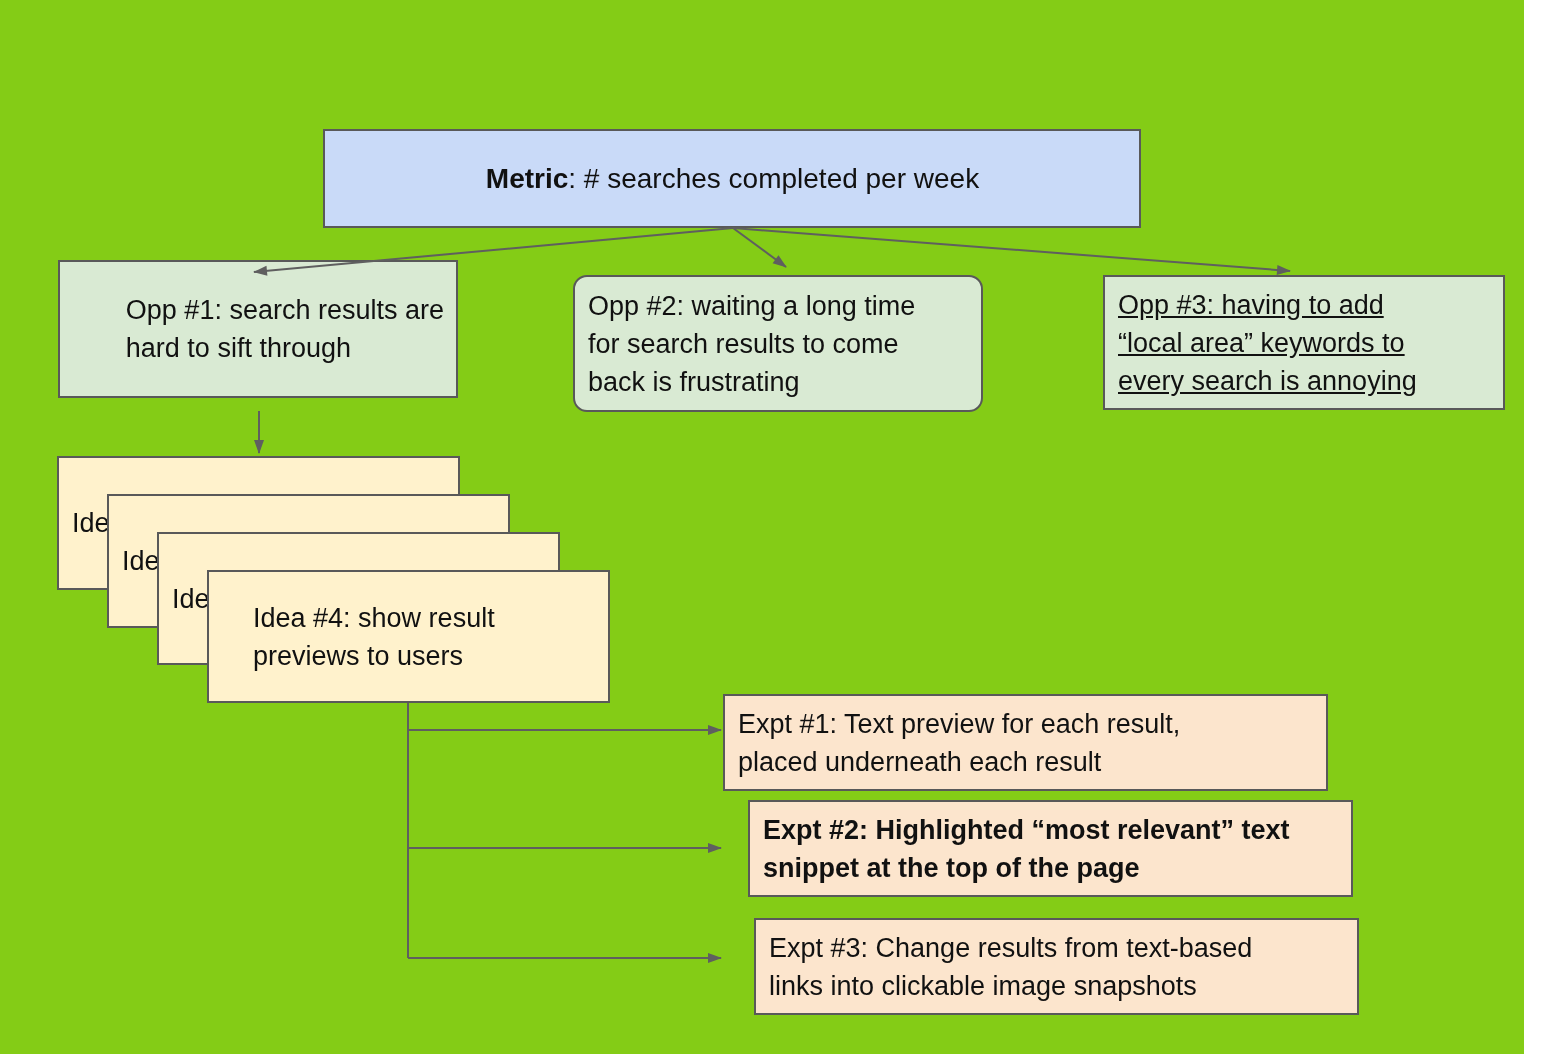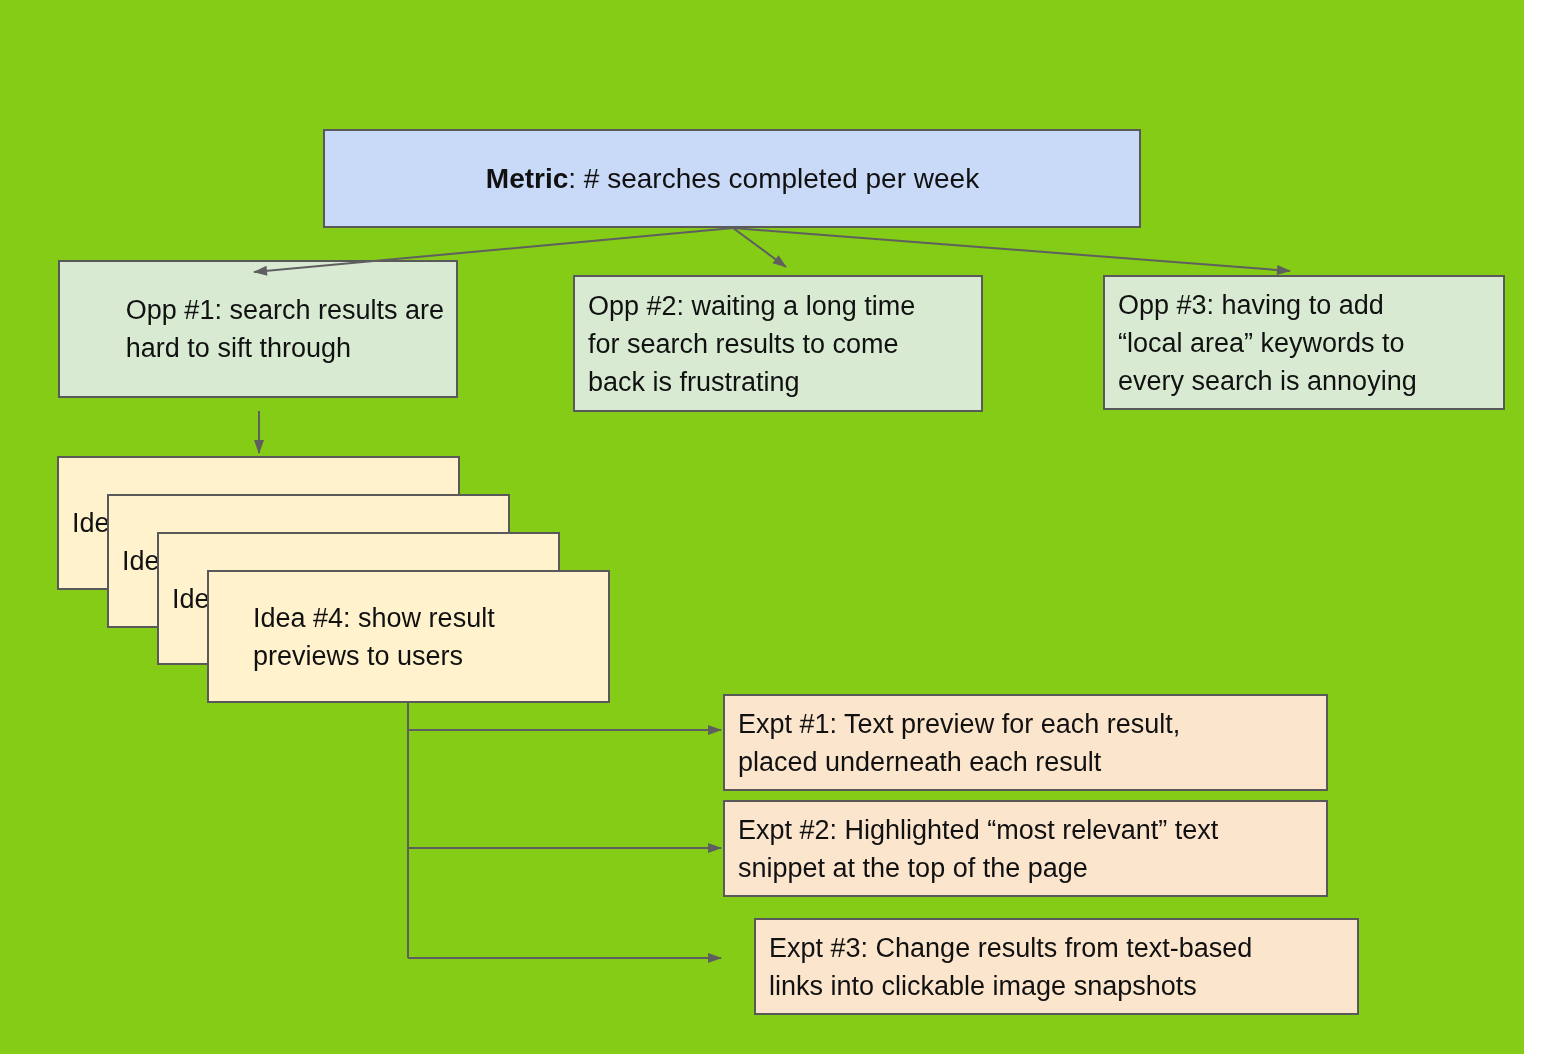"Opp #2: waiting a long" .opp2 { border-radius: none -> 14px }
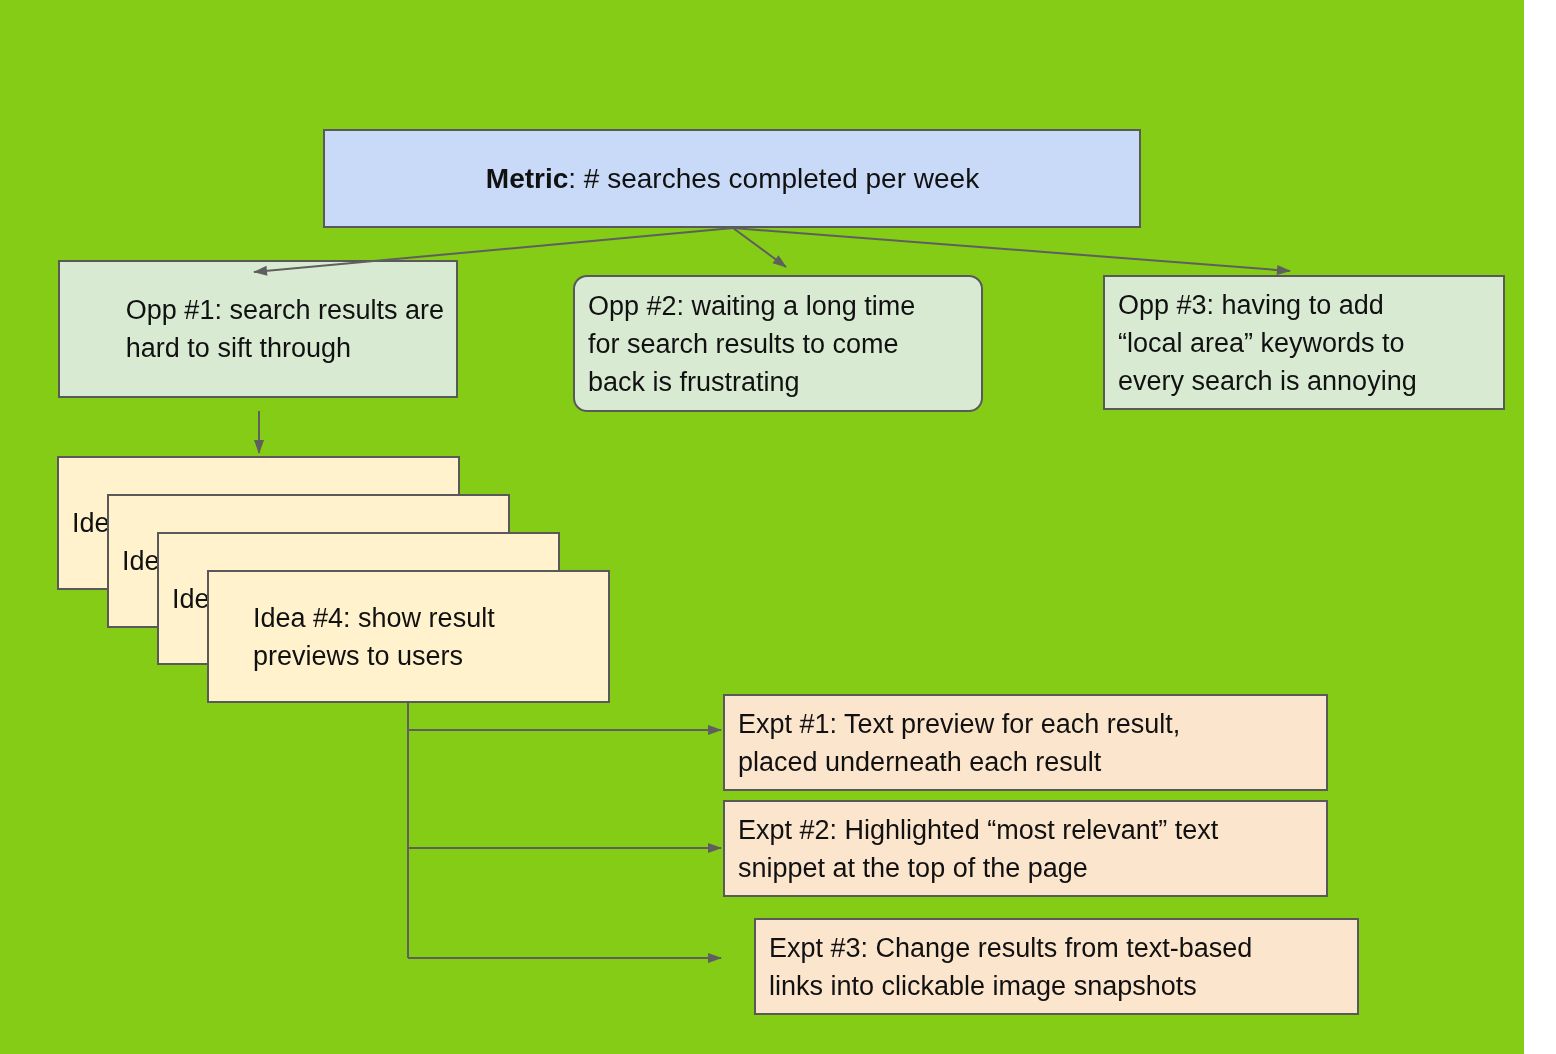"Opp #3: having to add" .opp3 { text-decoration: none -> underline }
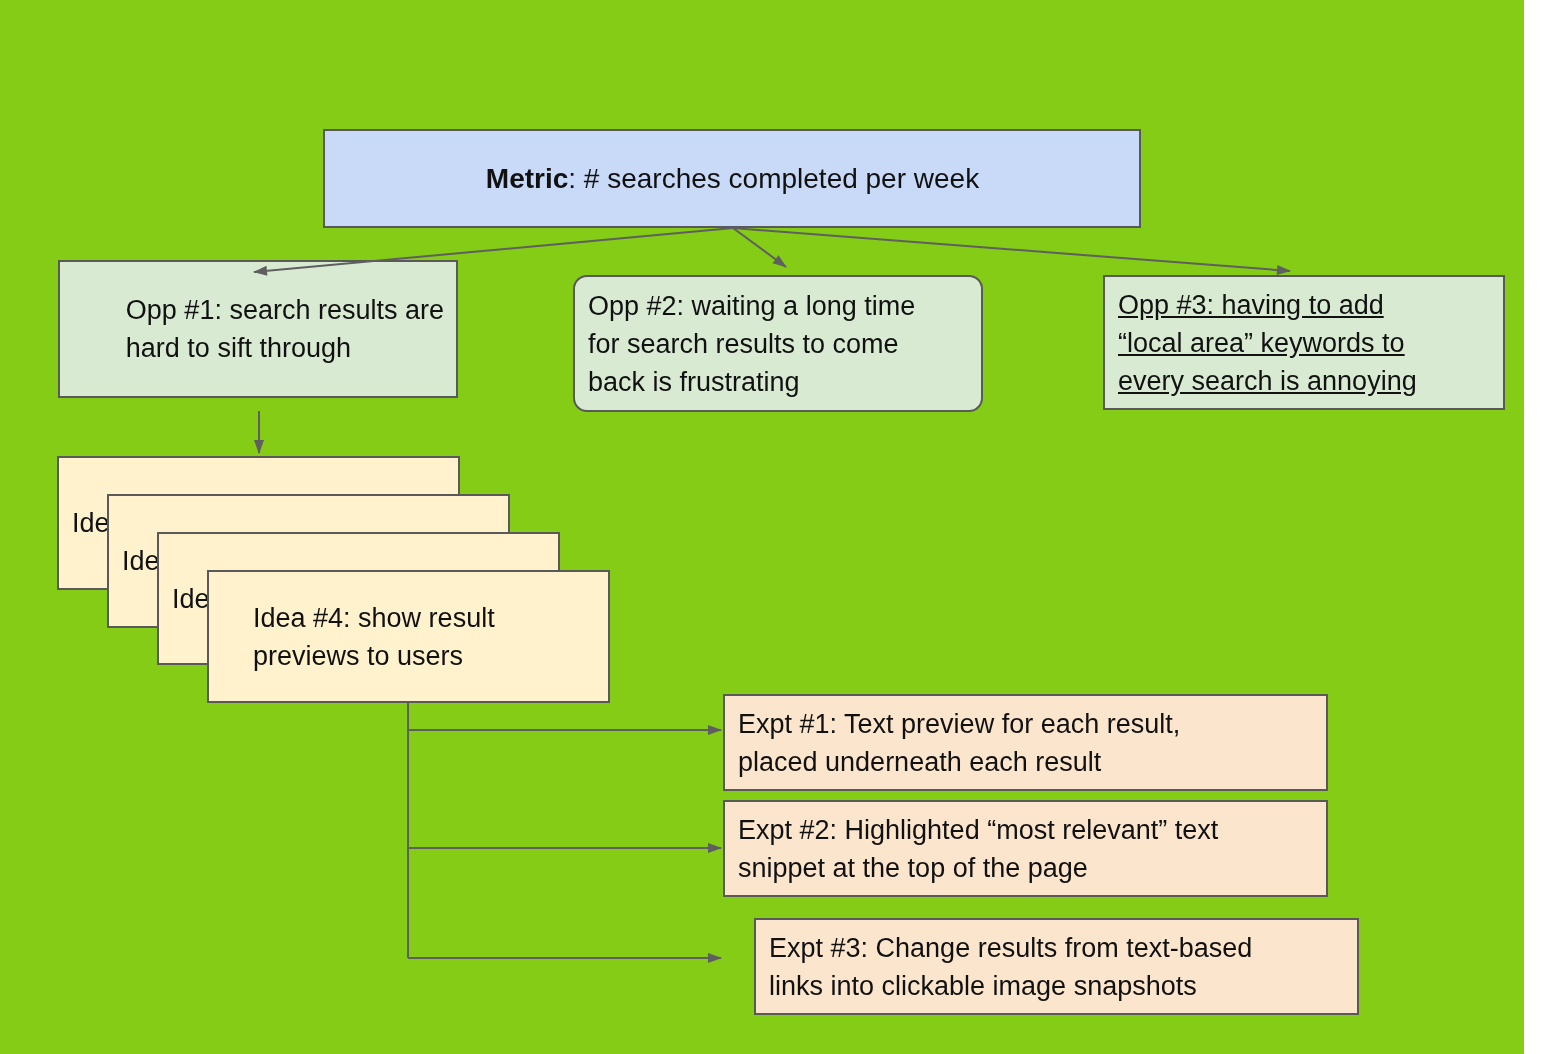"Expt #2: Highlighted “most relevant”" .expt2 { font-weight: none -> bold; left: 723px -> 748px }
